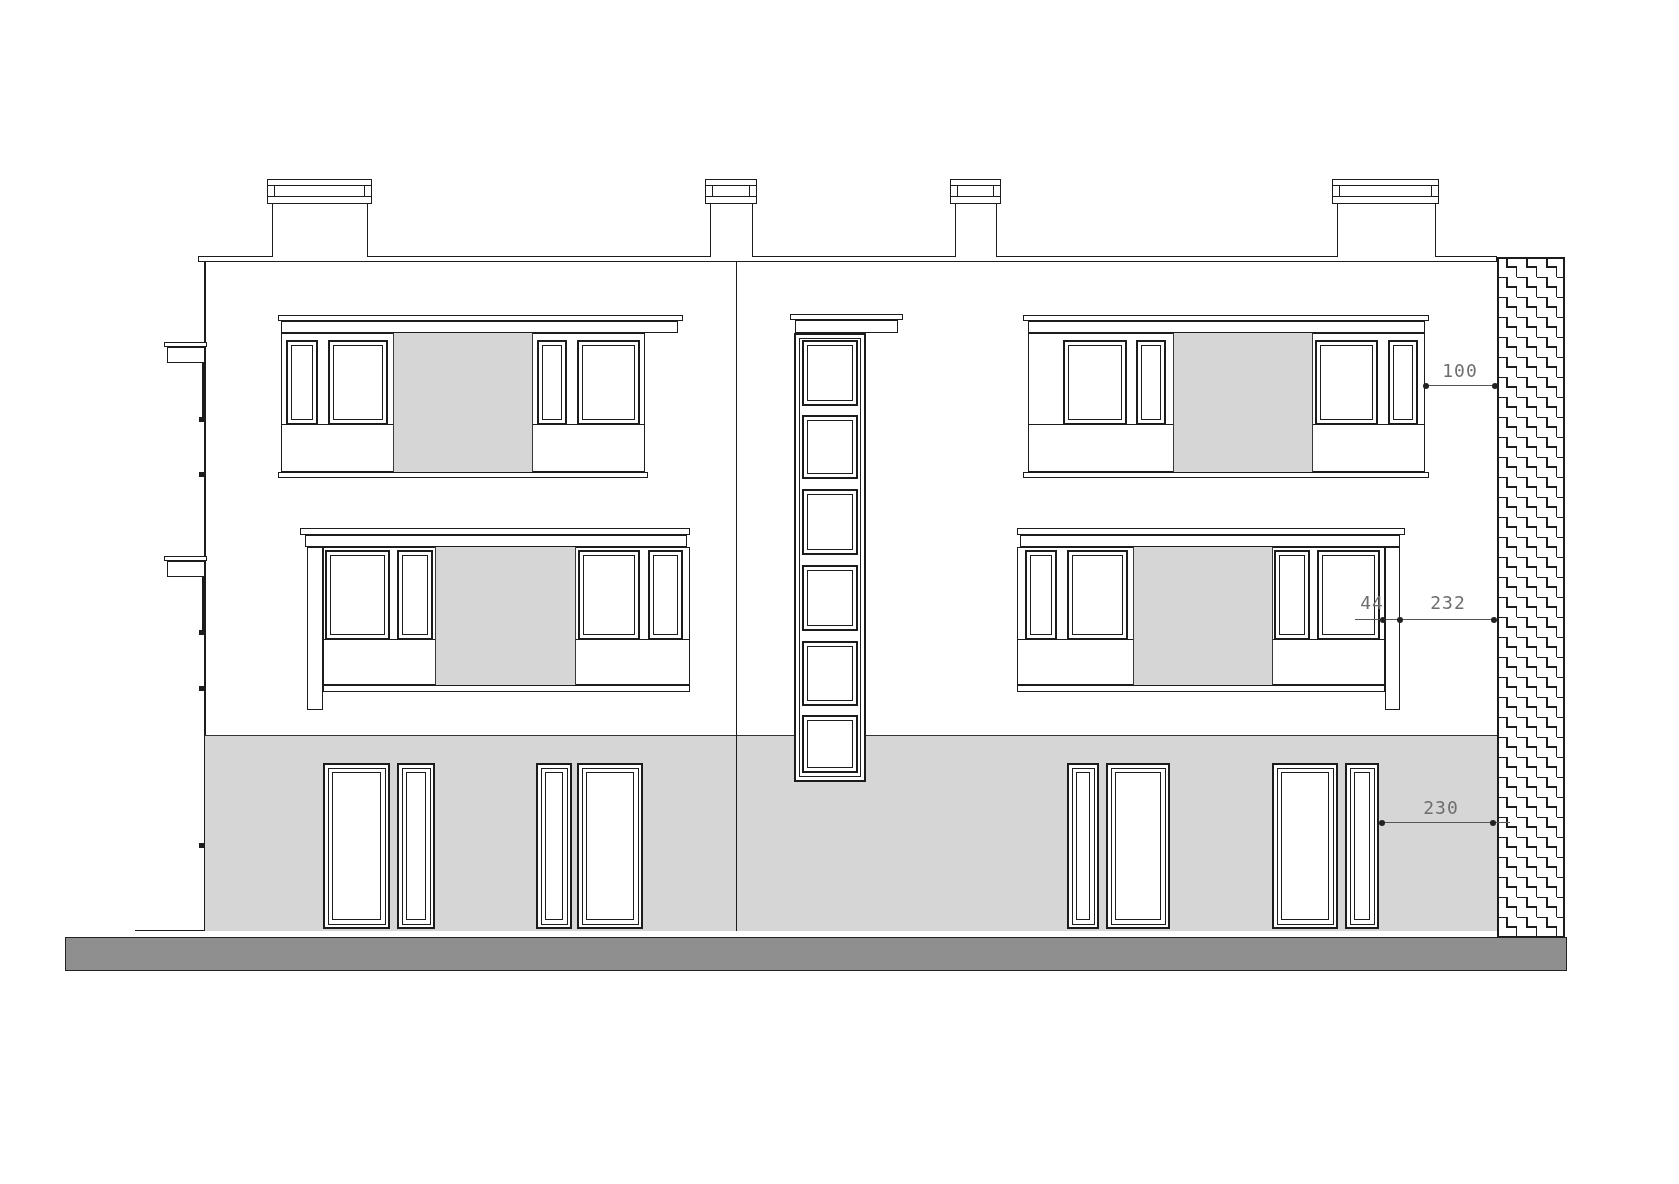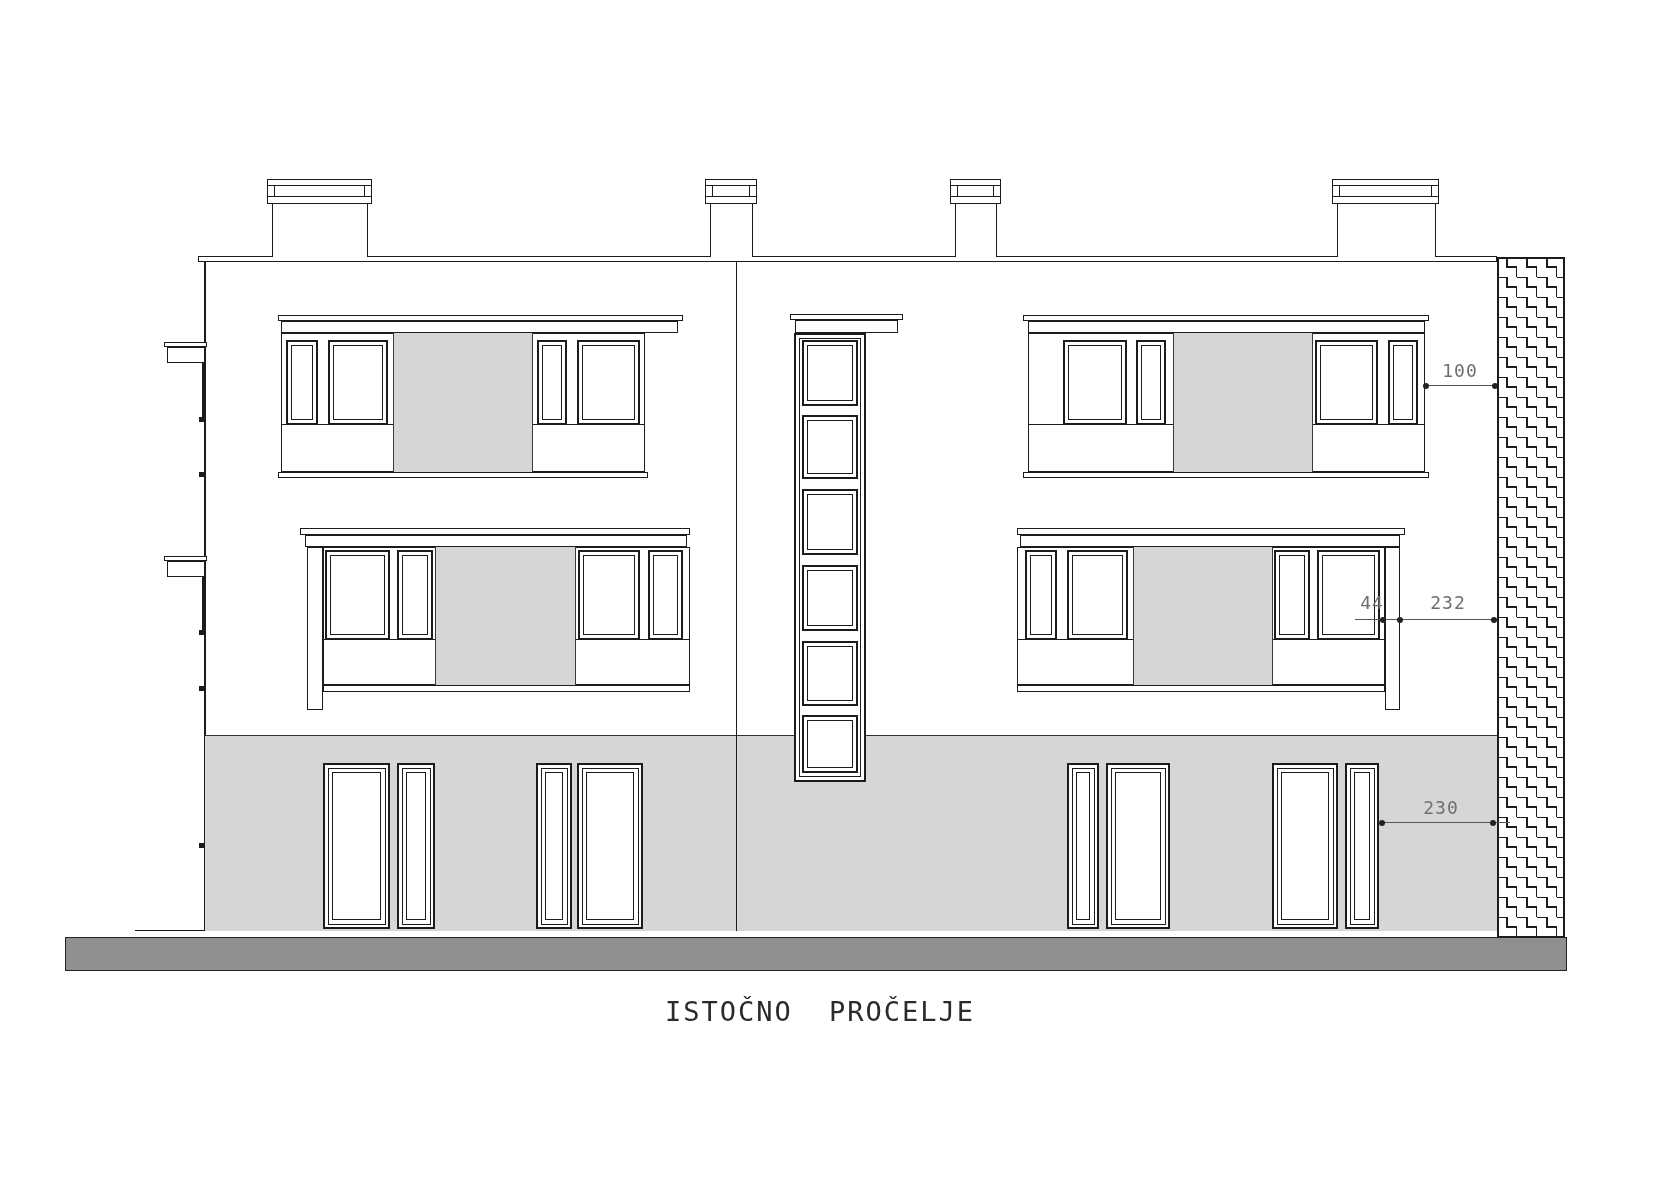"ISTOČNO PROČELJE" div.title { html: <div>ISTOČNO PROČELJE</div> -> none }
